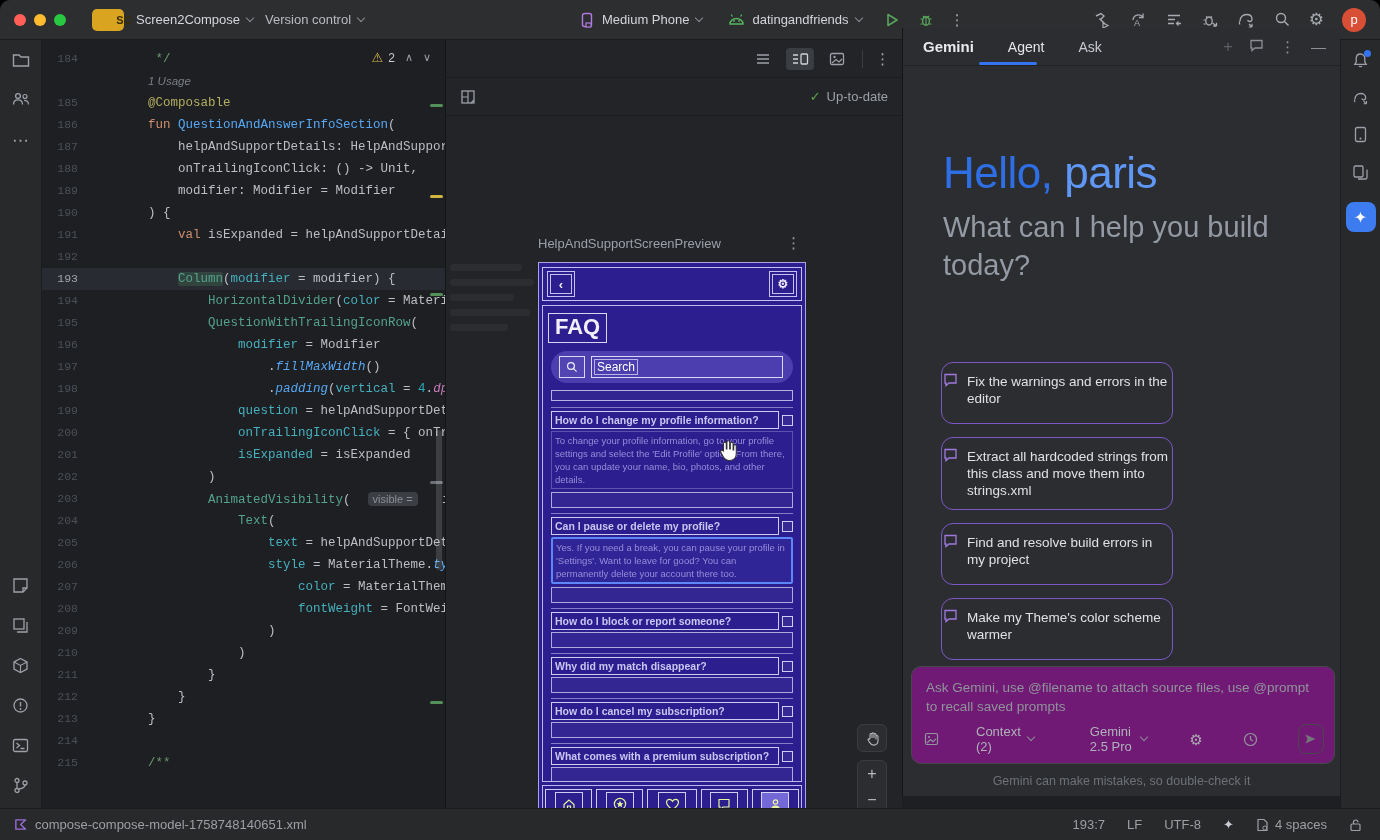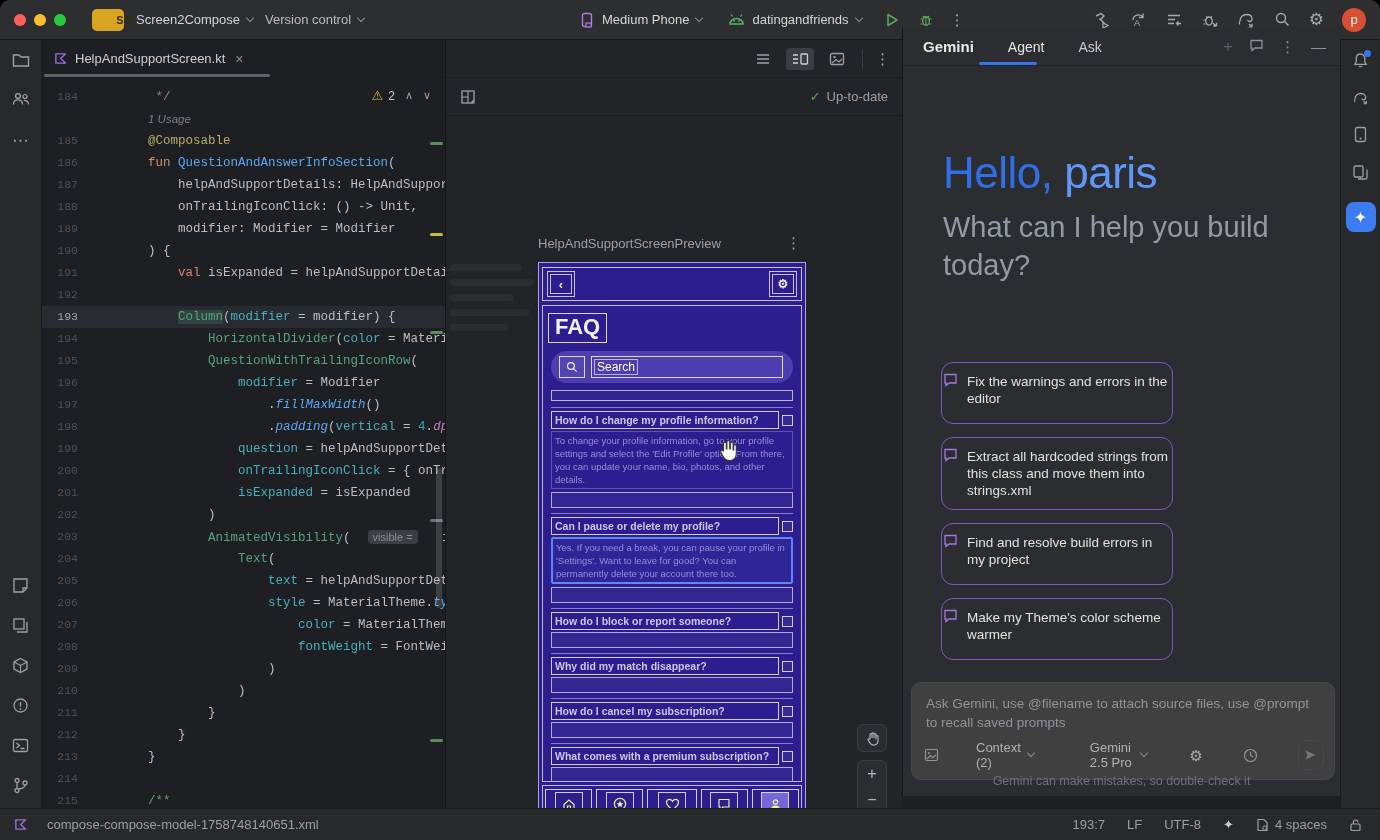"HelpAndSupportScreen.kt" div.tabbar { html: <div> <div> <span> <svg> <path></path> </svg> </span> <span>HelpAndSupportScreen.kt</span> <span>×</span> </div> <div></div> </div> -> none }
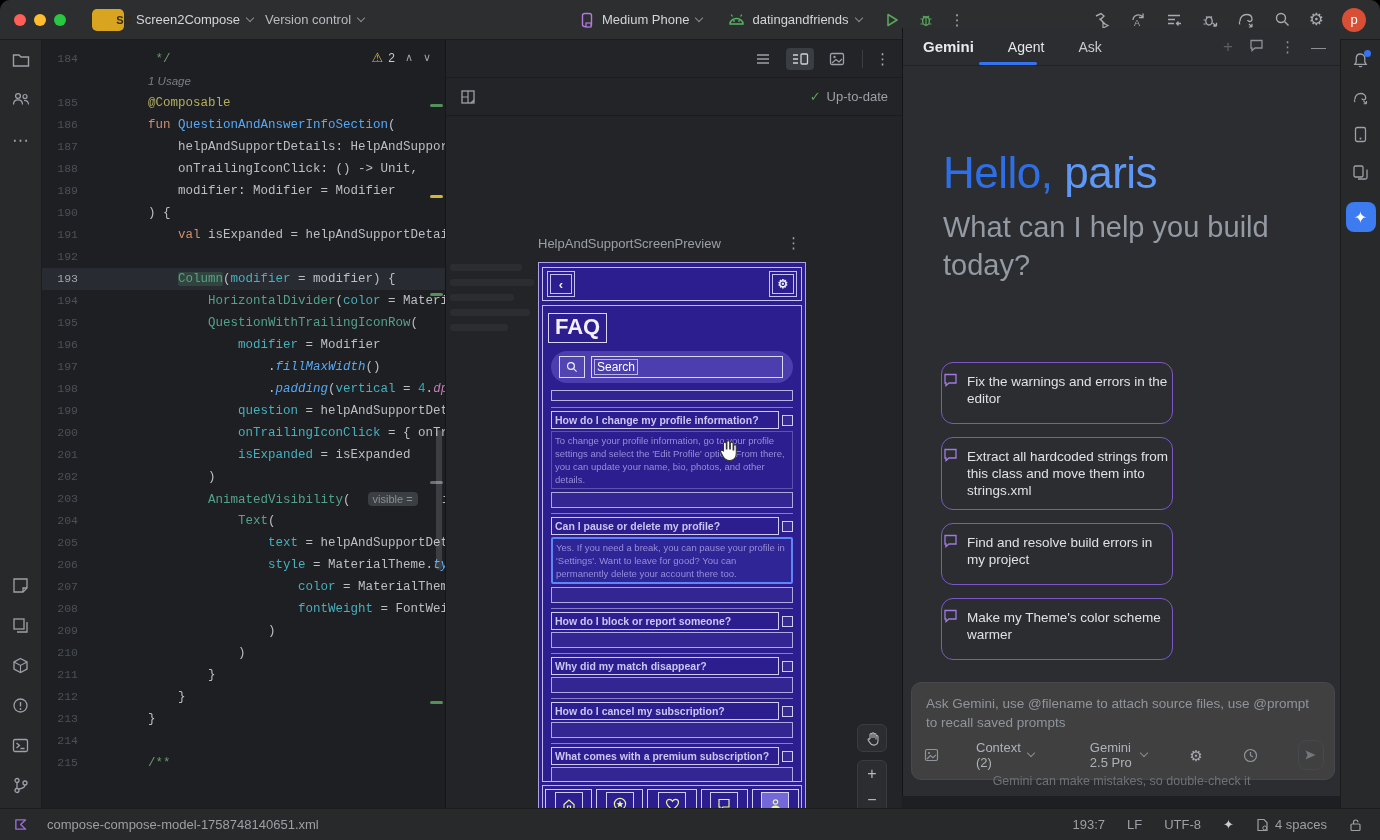"Ask Gemini, use @filename to" .g-input { background: #404040 -> #701a75; margin-top: 16px -> none }
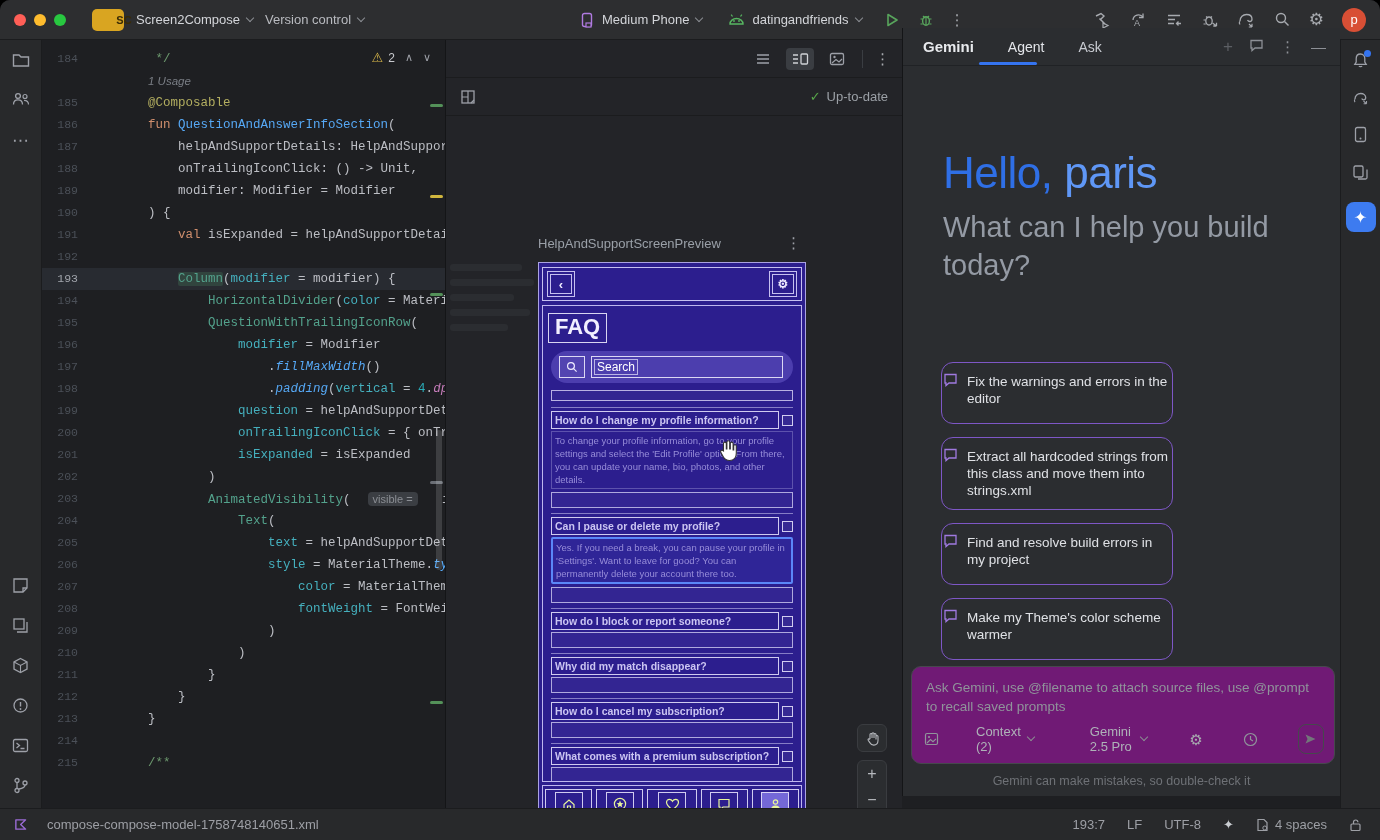"compose-compose-model-1758748140651.xml" .sb-left { gap: 20px -> 8px }
